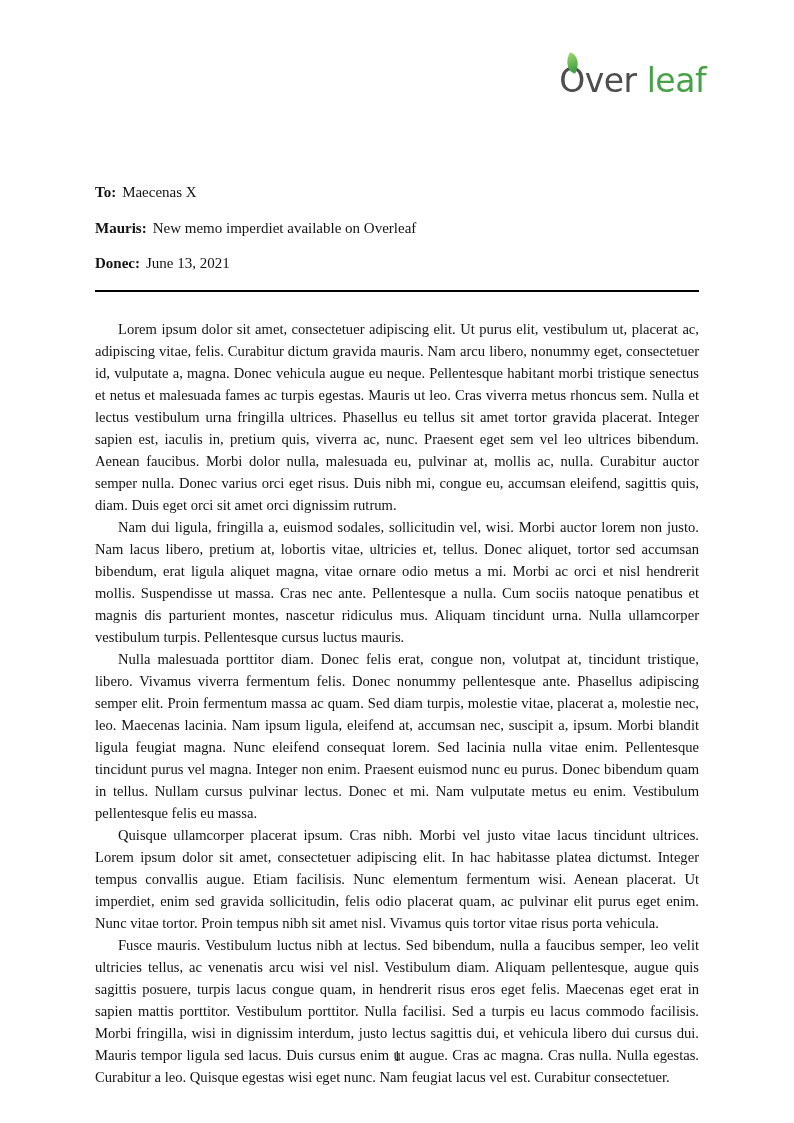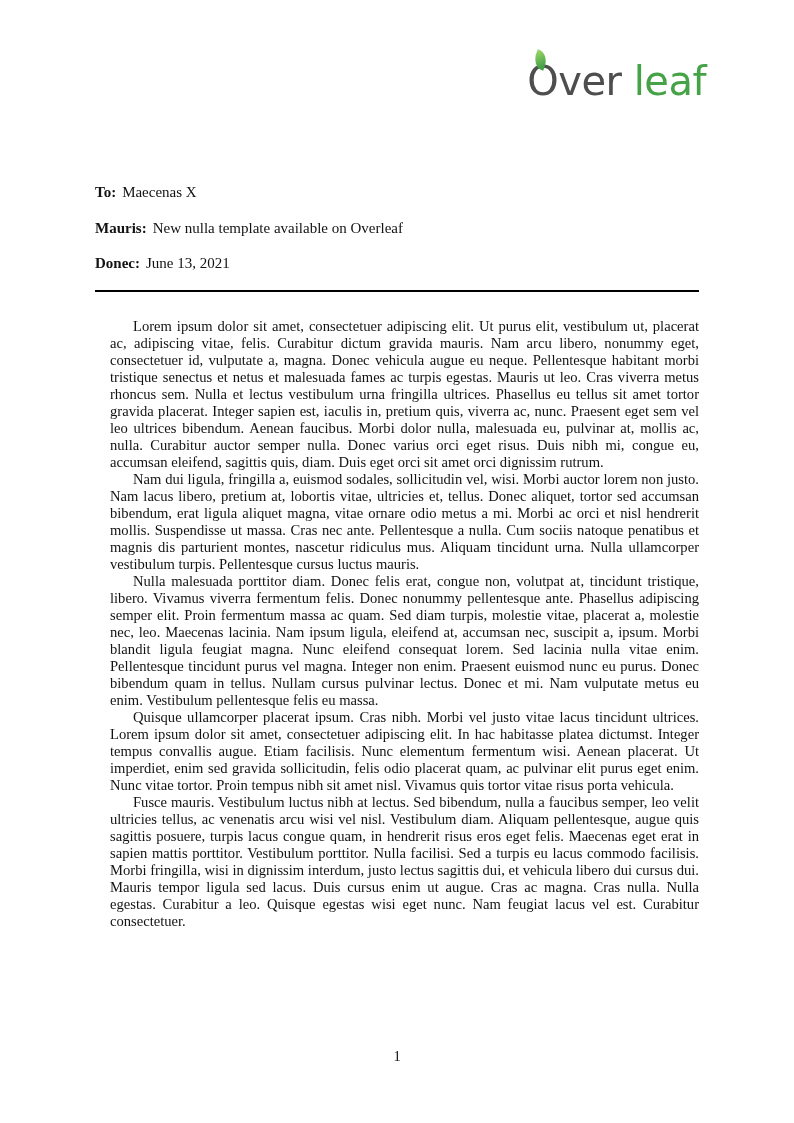"Over leaf" .logo { font-size: 40px -> 33px }
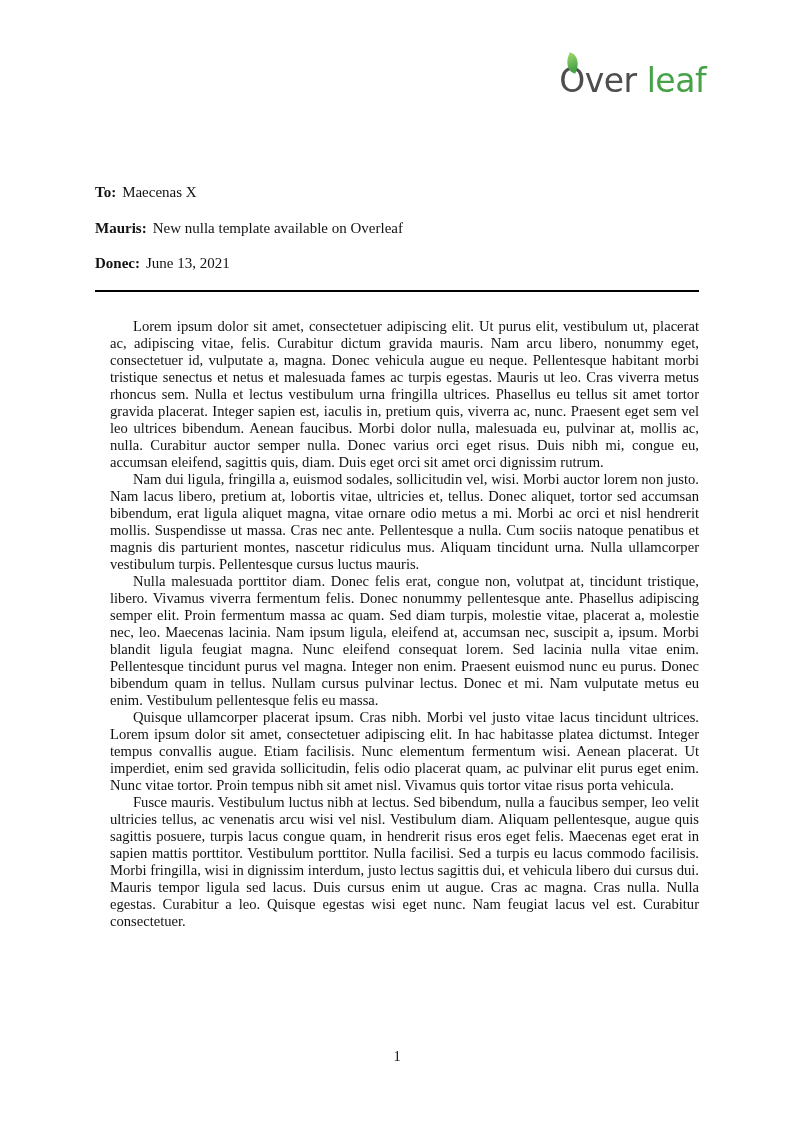"New nulla template available on" span.field-value { text: nulla template -> memo imperdiet }
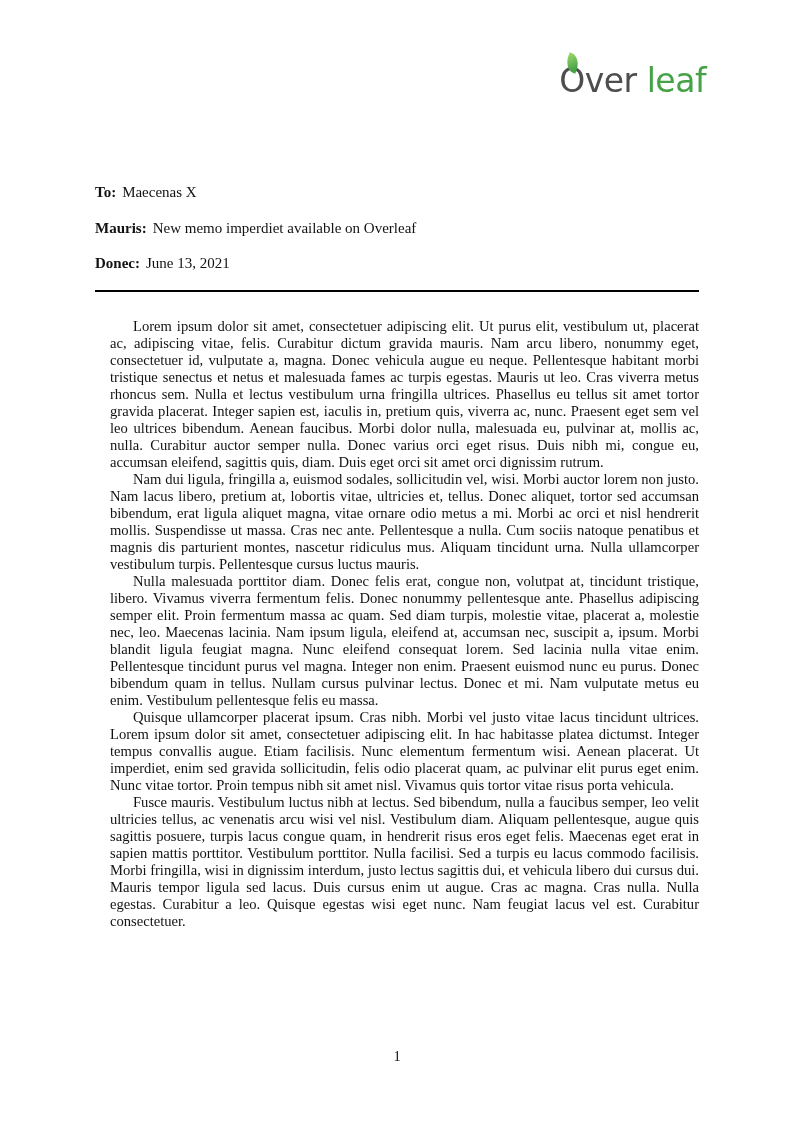"Lorem ipsum dolor sit amet," .body-text { line-height: 17px -> 22px; margin-left: 15px -> none }
